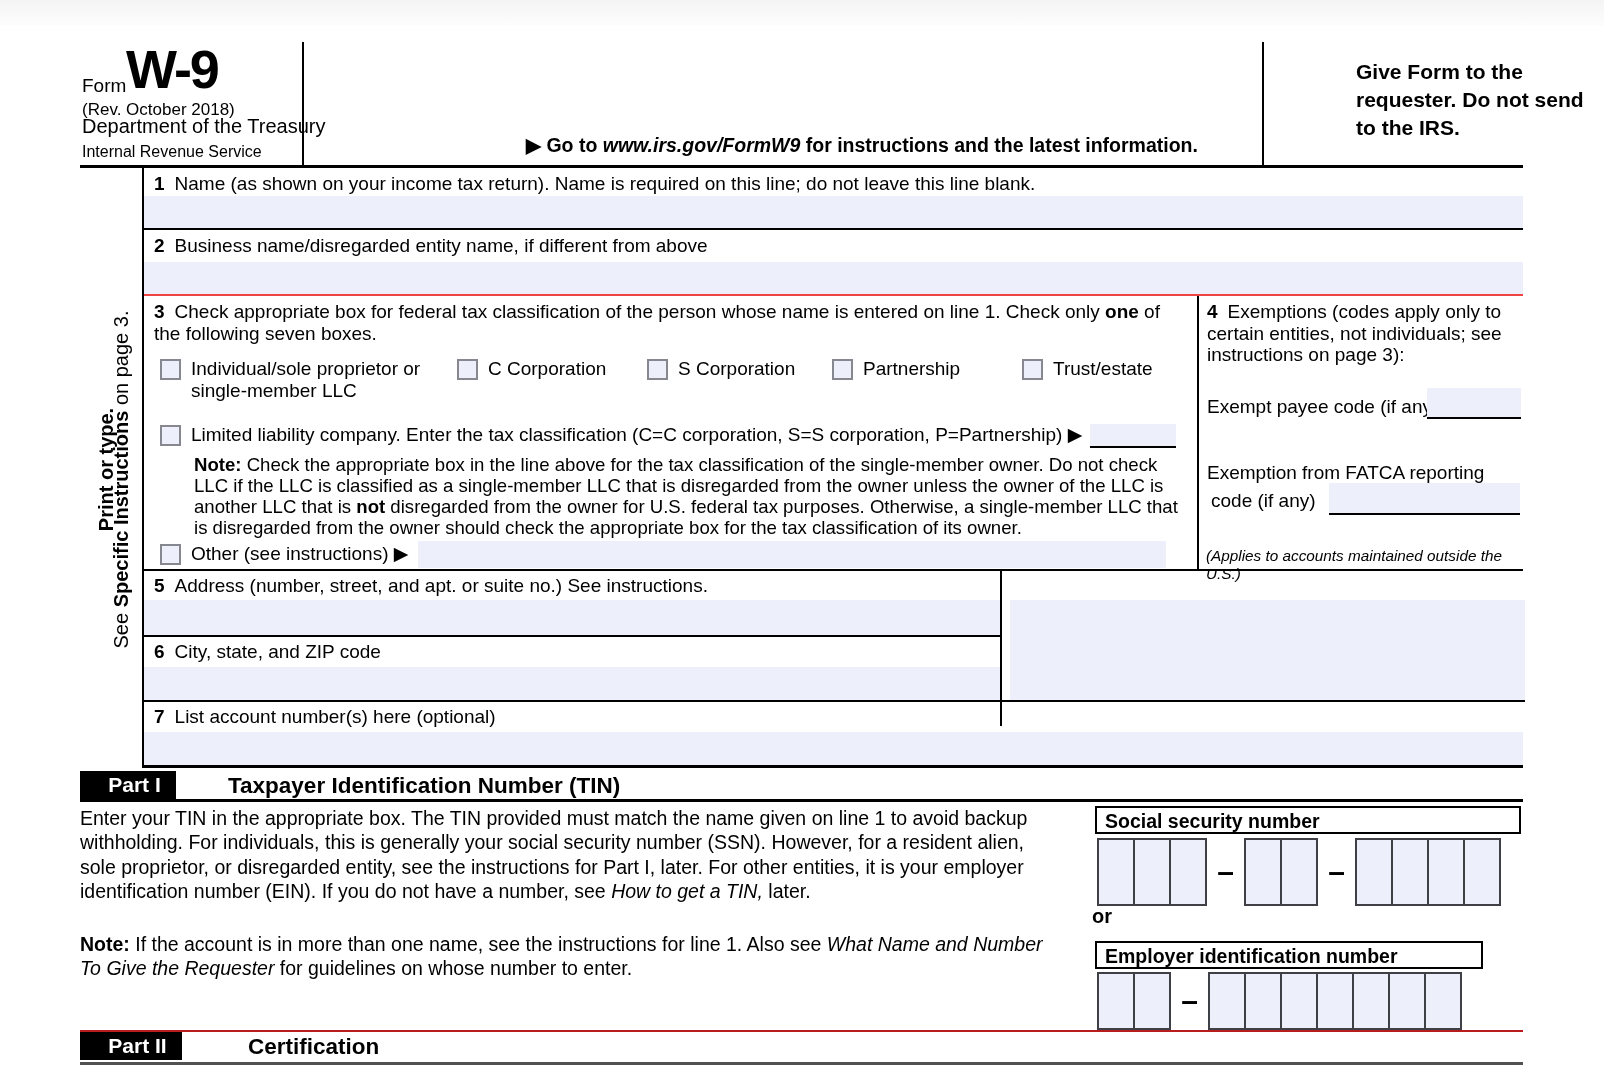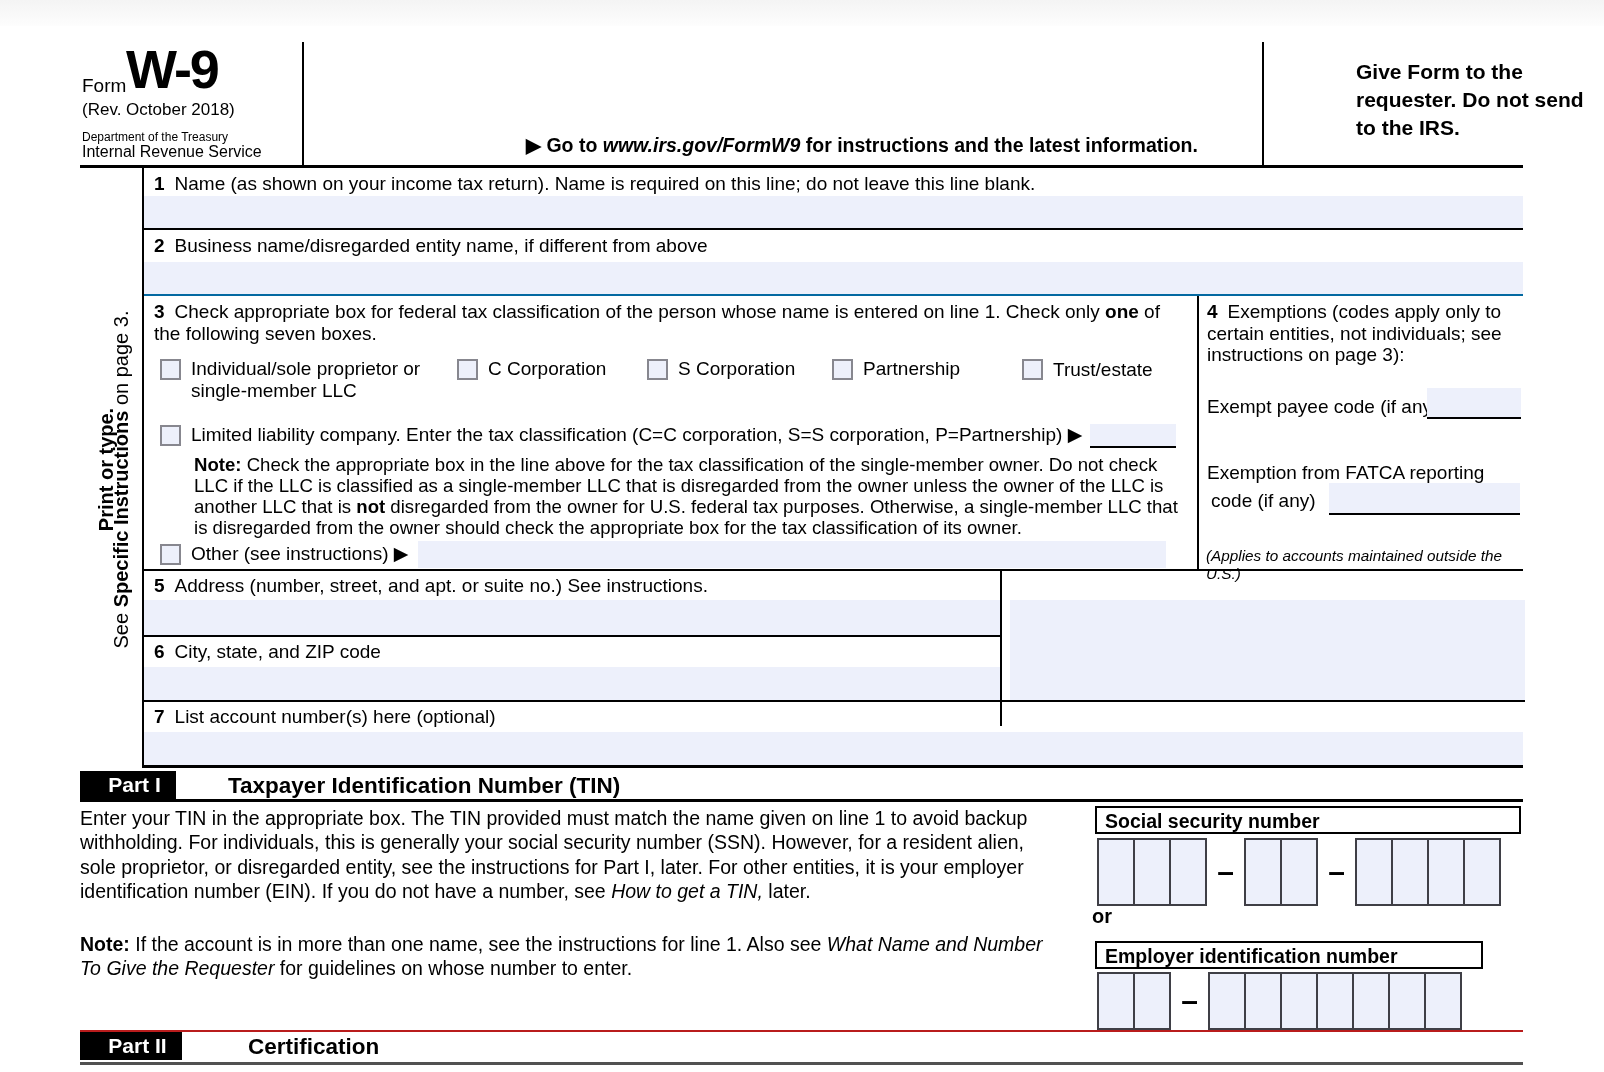"Department of the Treasury" .dept { font-size: 12px -> 20px; top: 100px -> 85px }
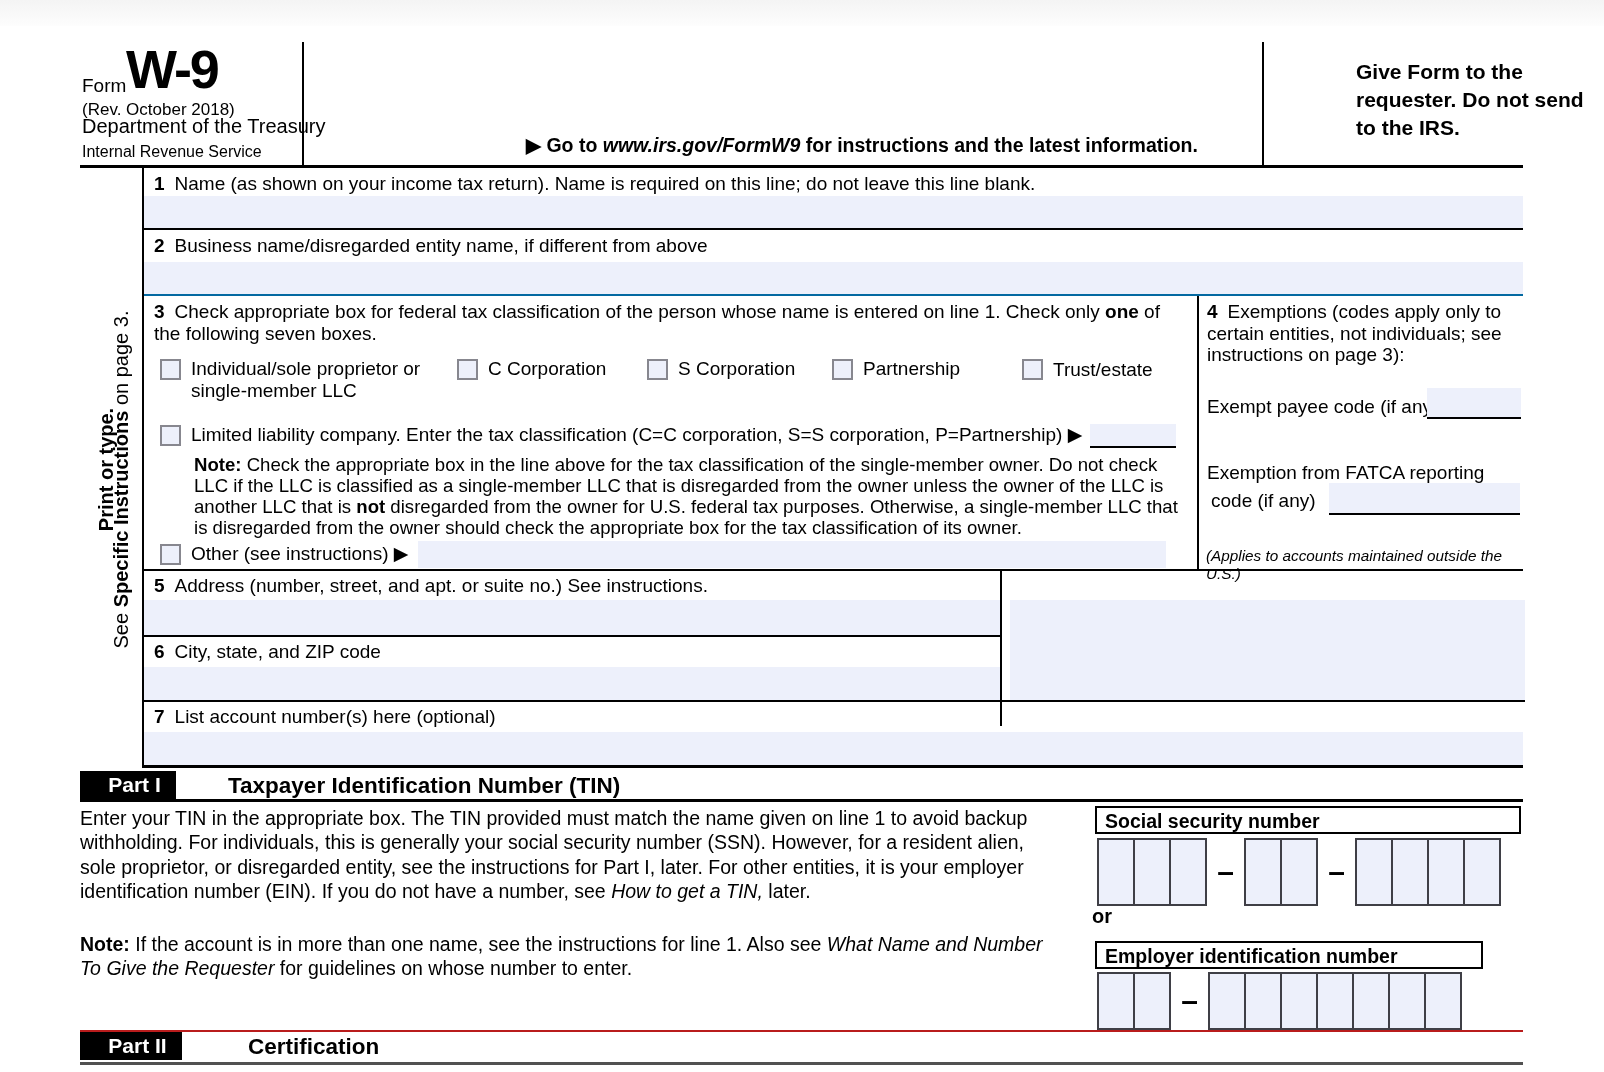"2 Business name/disregarded entity name," .r2 { border-bottom: 2px solid #0369a1 -> 2px solid #ef4444 }
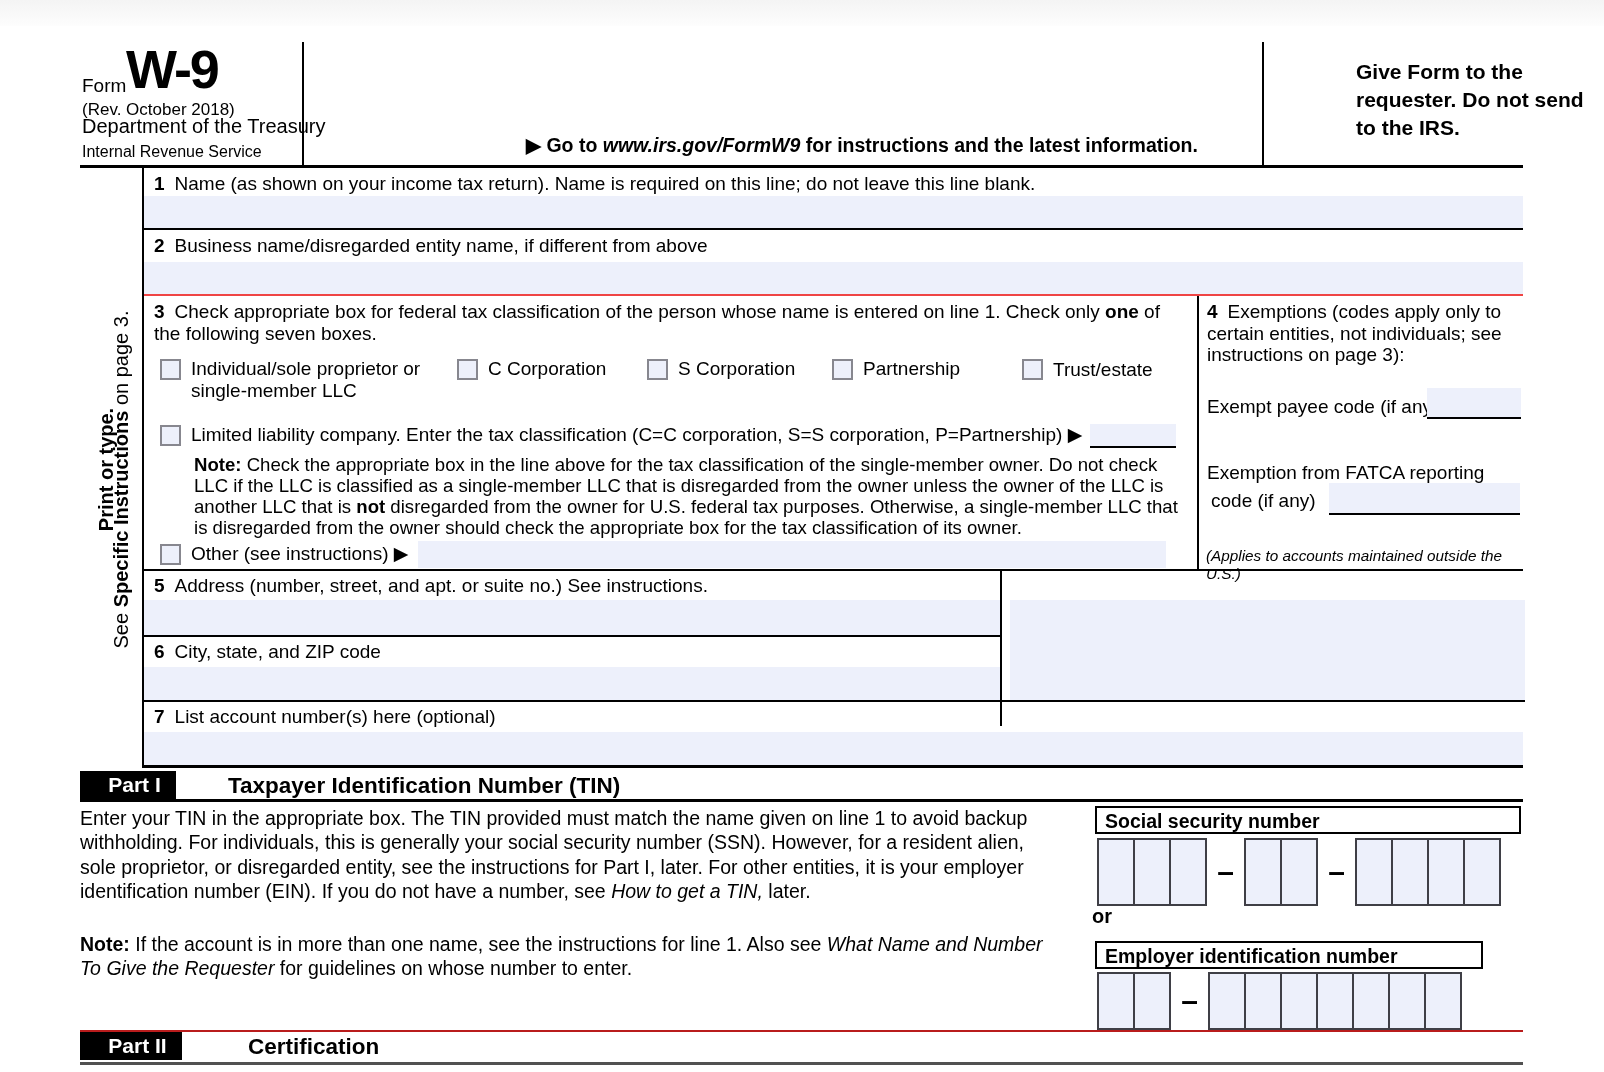"Trust/estate" div.opt { align-items: flex-end -> none }
